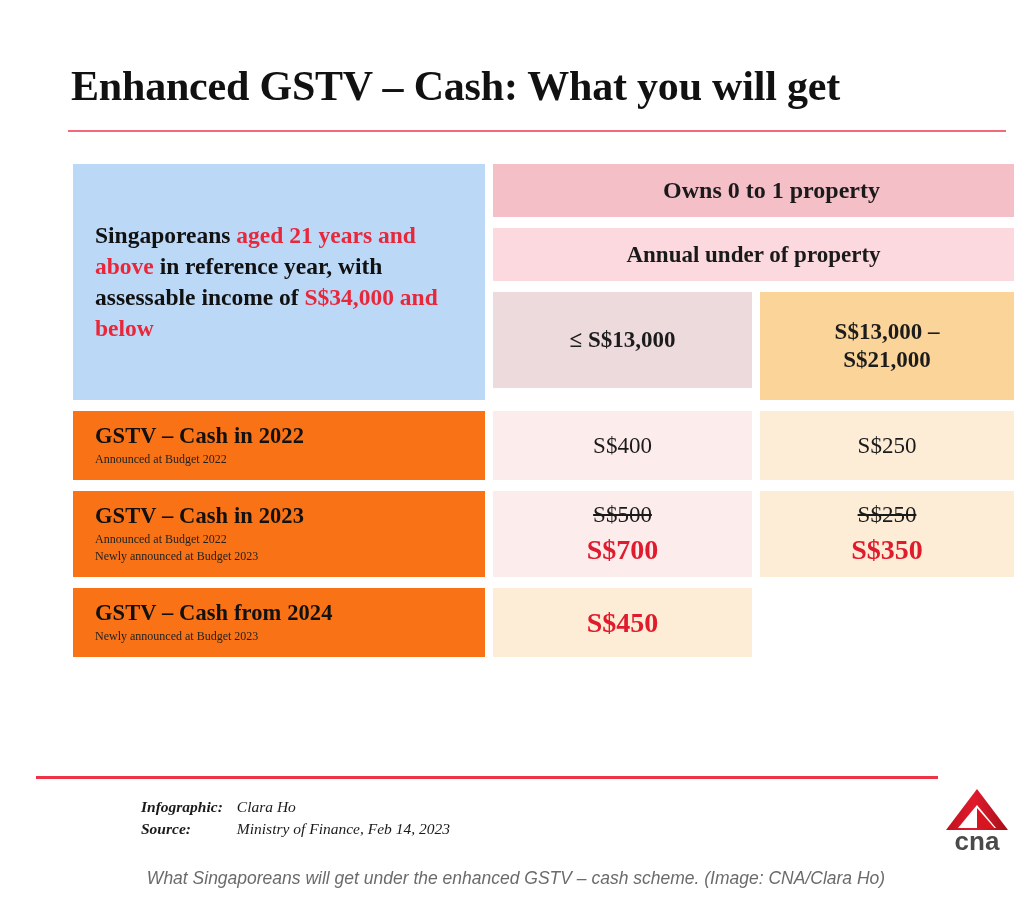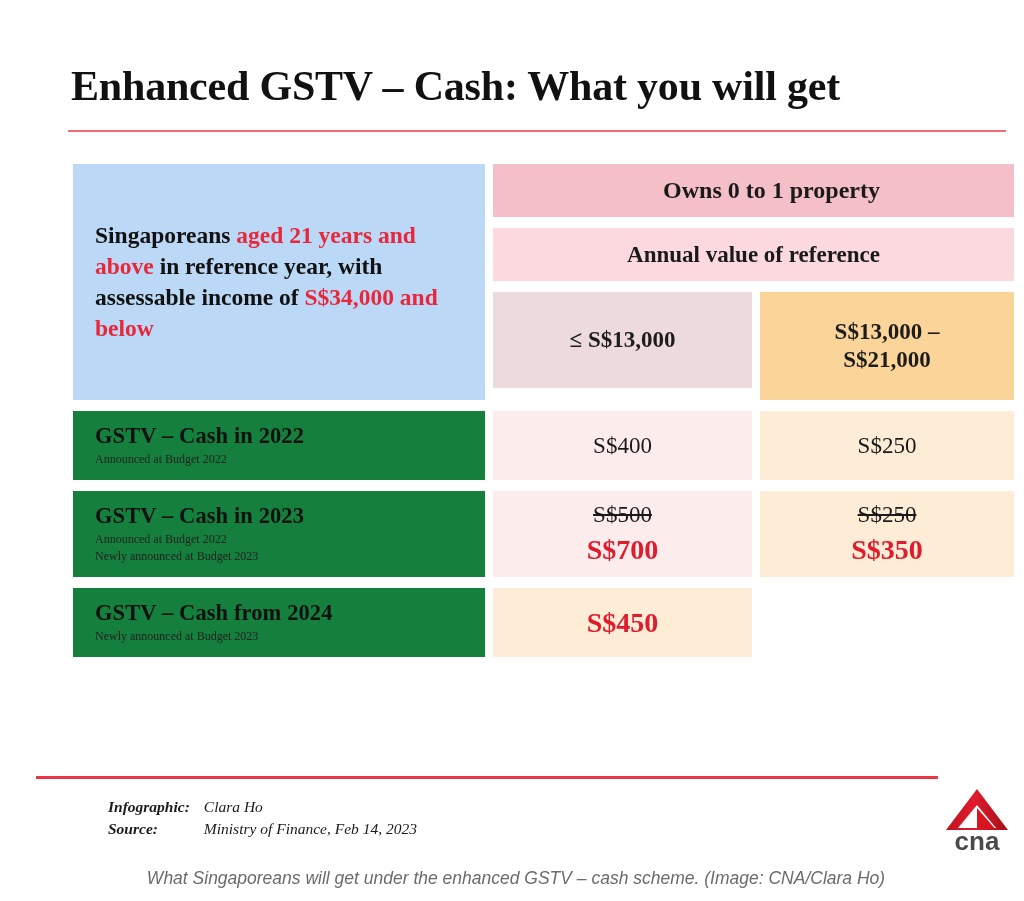"Annual value of reference" span.t { text: value of reference -> under of property }
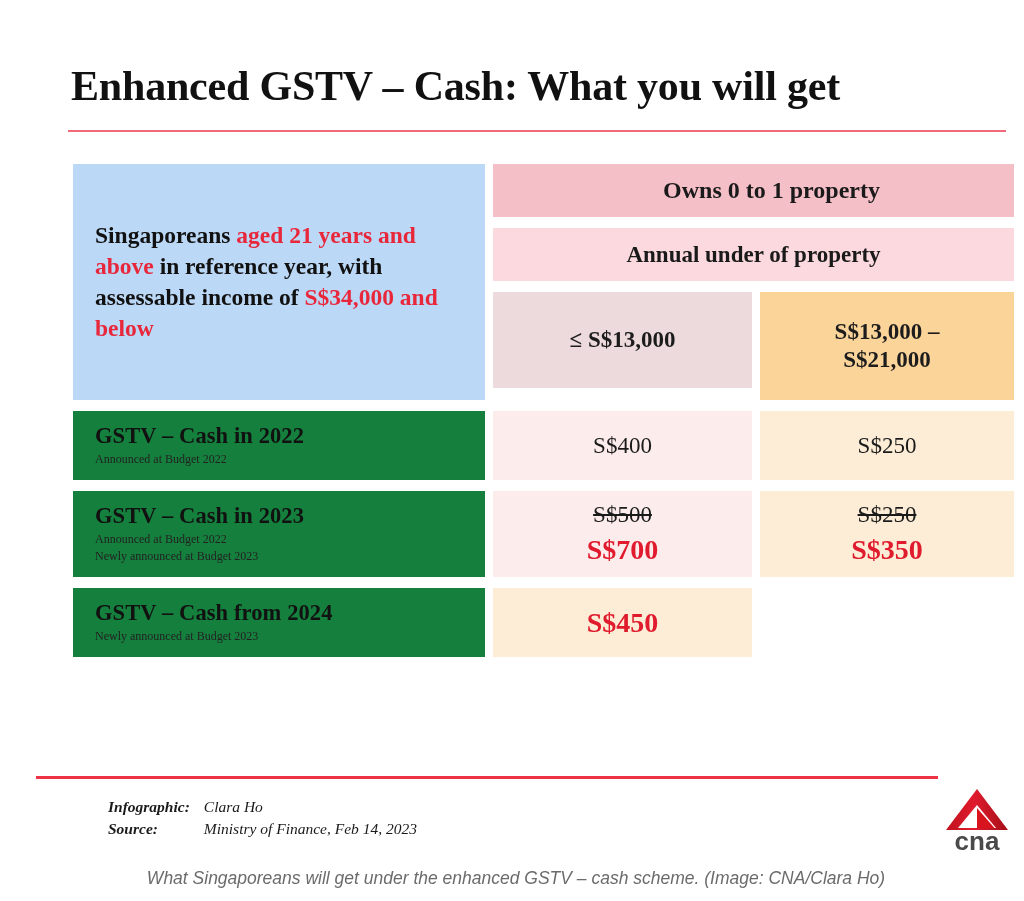"GSTV – Cash in 2022" .rowlabel { background: #15803d -> #f97316 }
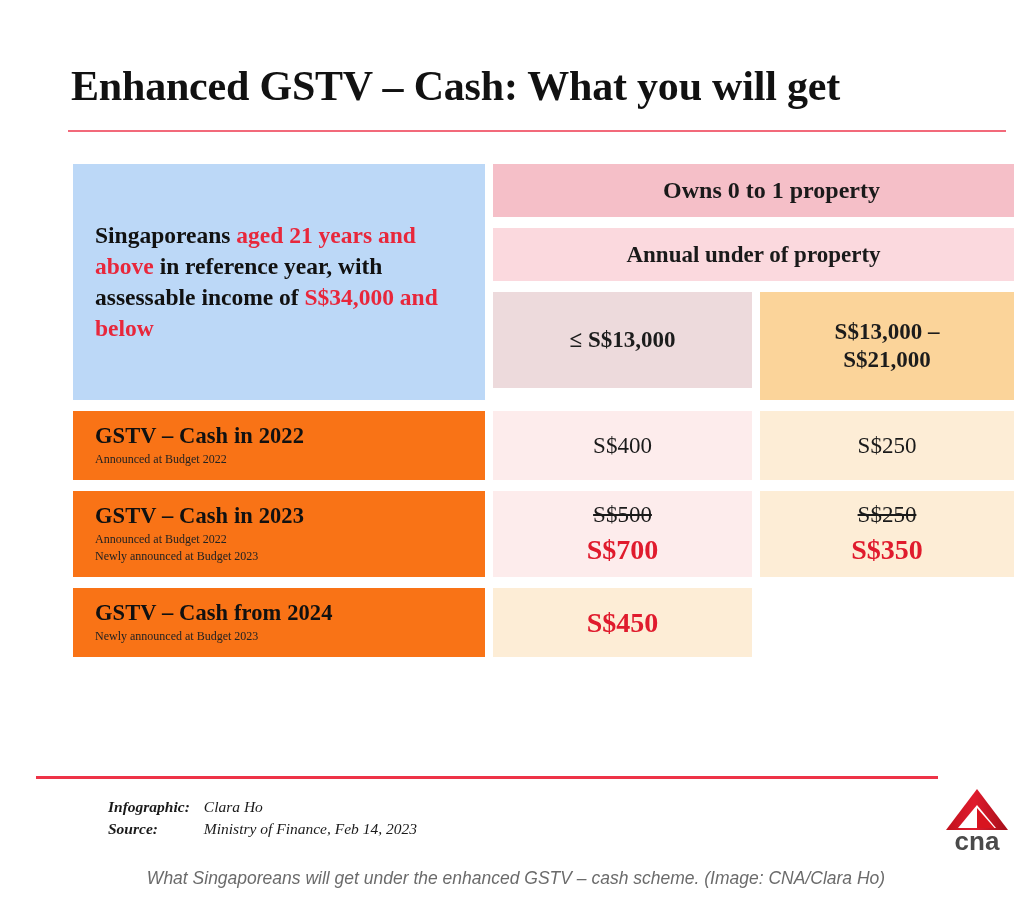"Infographic:" .credits table { margin-left: none -> 33px }
